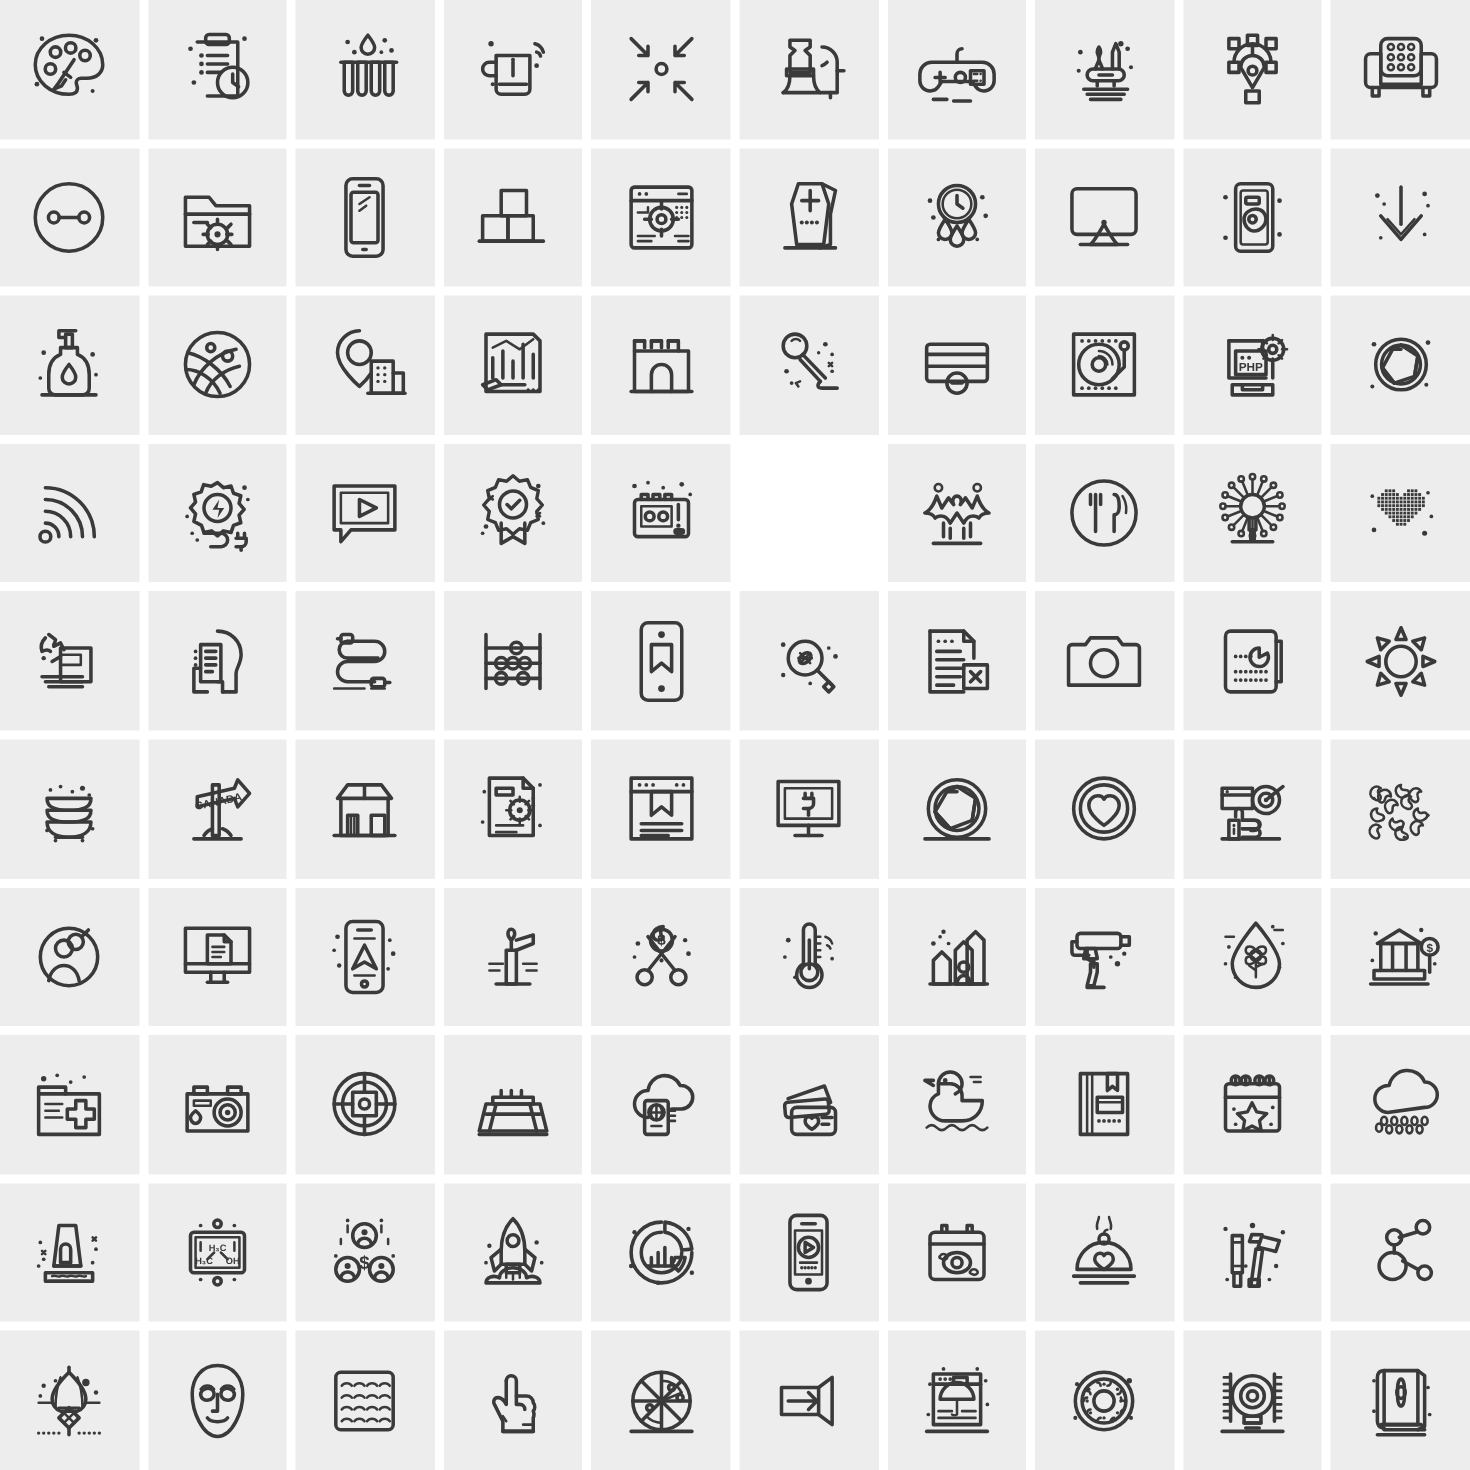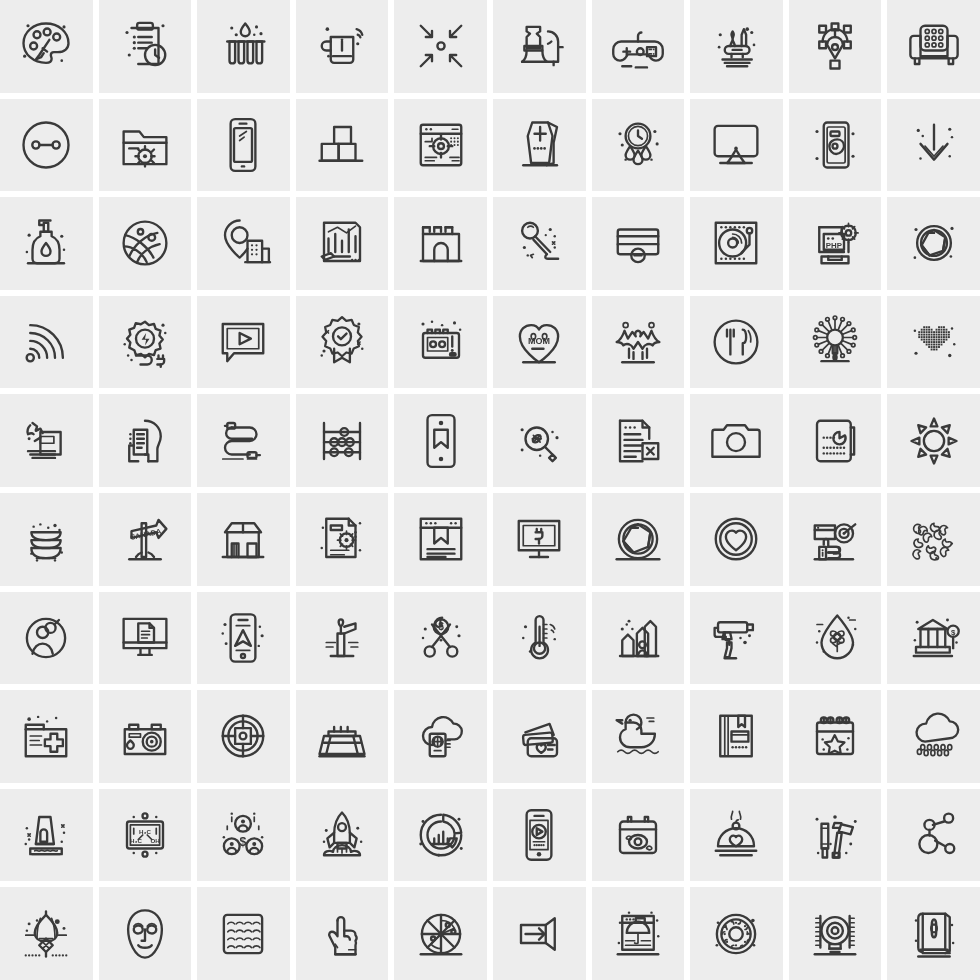"MOM" div.tile { html: <div> <svg> <path></path> <text>MOM</text> <path></path> <path></path> <path></path> <path></path> </svg> </div> -> none }
